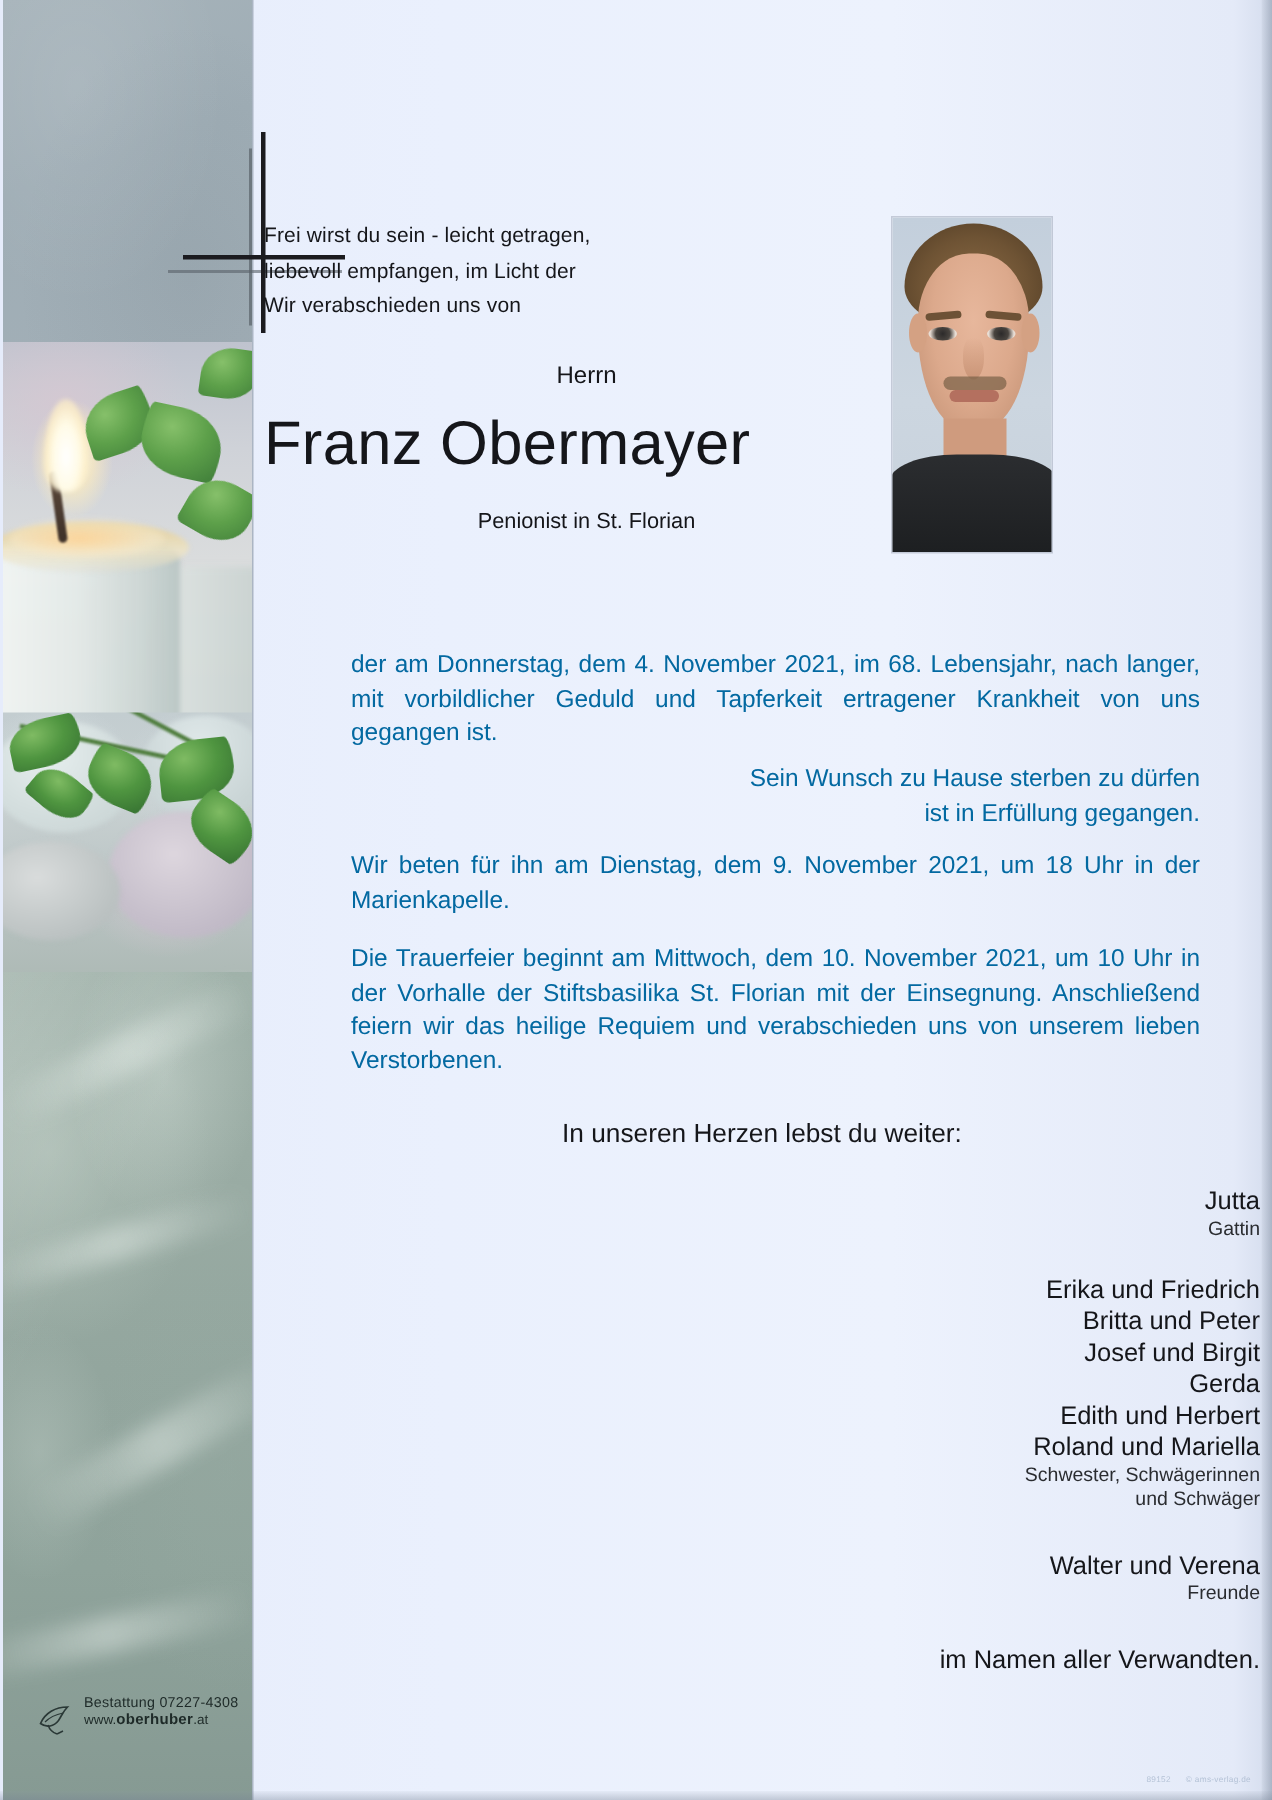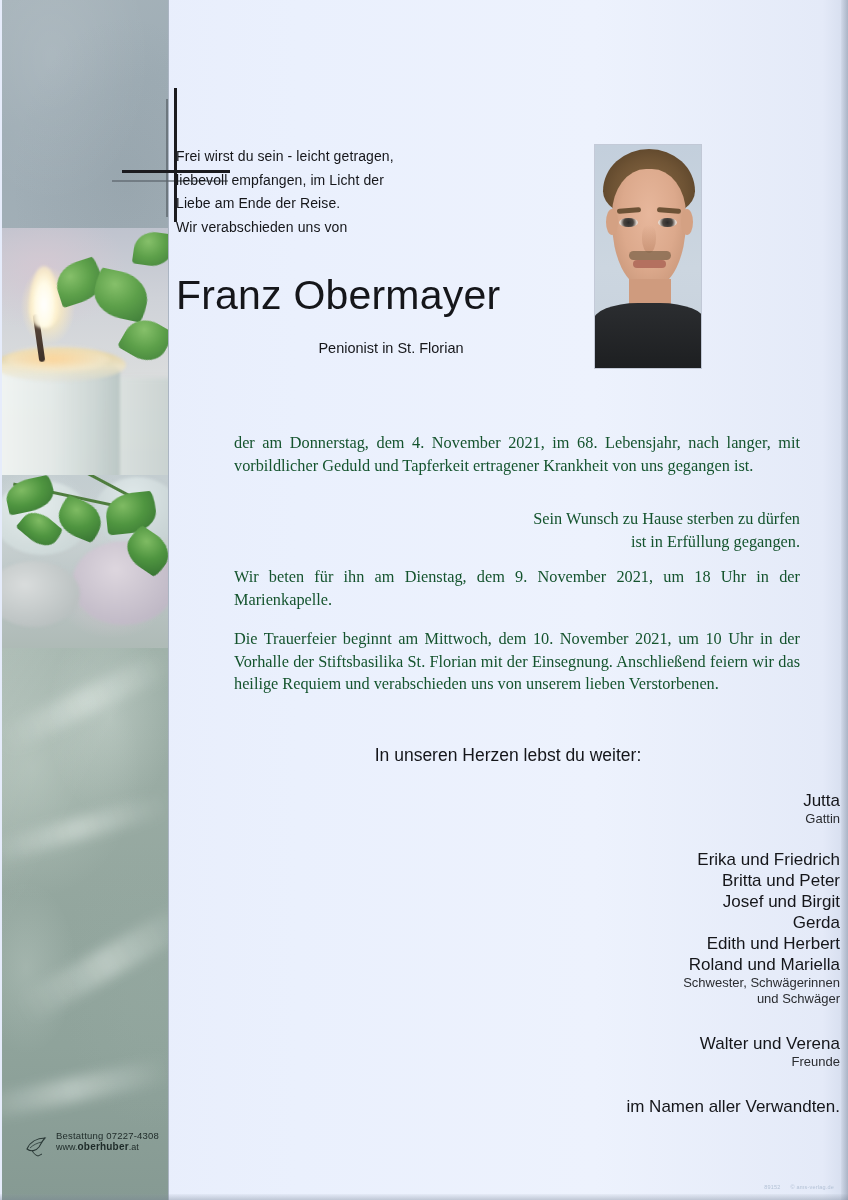"Liebe am Ende der Reise." div { html: <div>Liebe am Ende der Reise.</div> -> none }
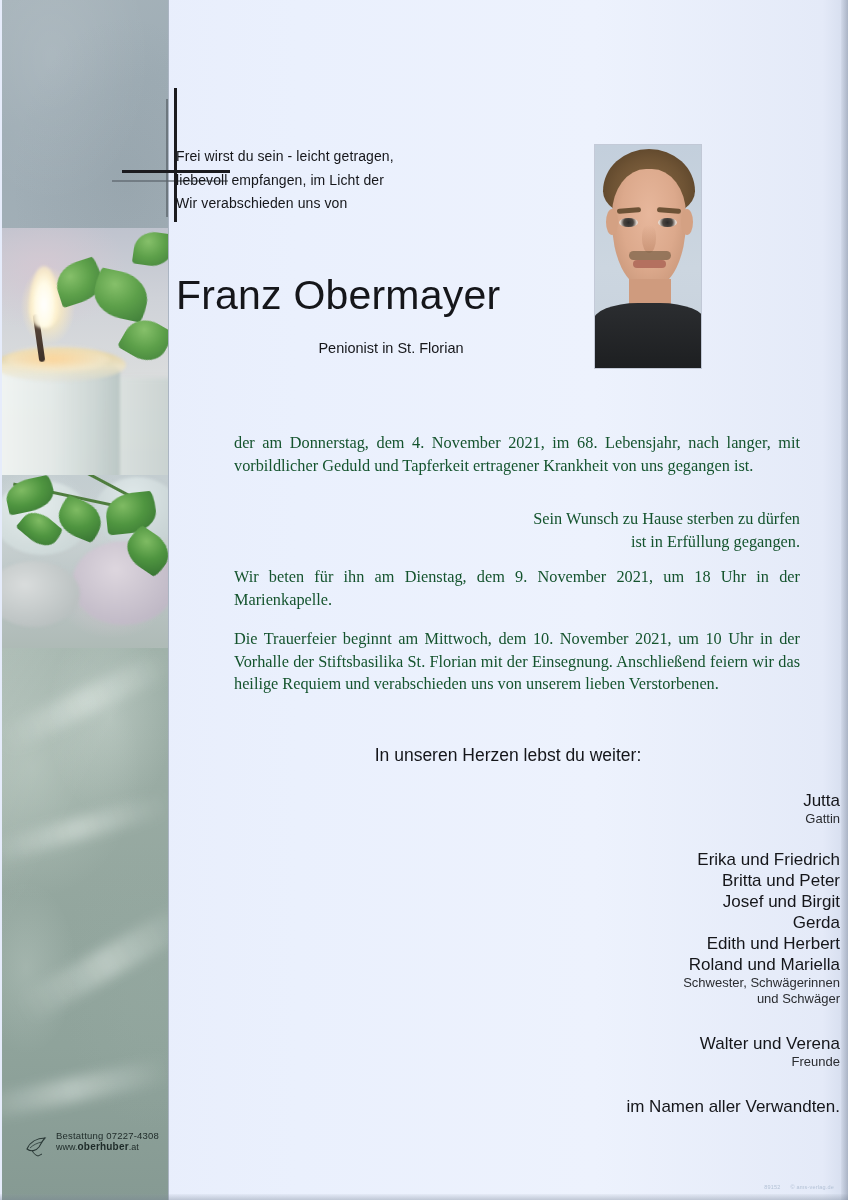"Herrn" div.salutation { html: none -> <div>Herrn</div> }
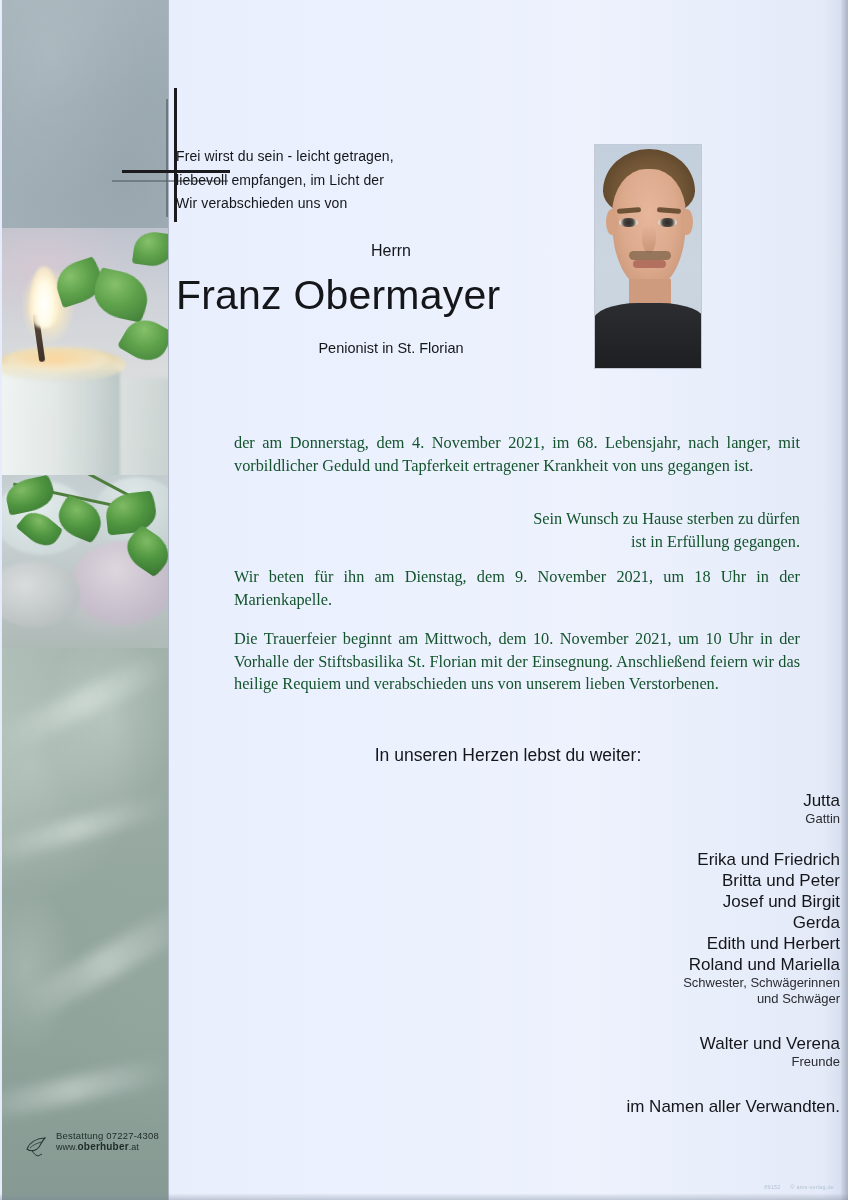"der am Donnerstag, dem 4." .para { color: #14532d -> #0369a1; font-family: Liberation Serif, serif -> none }
